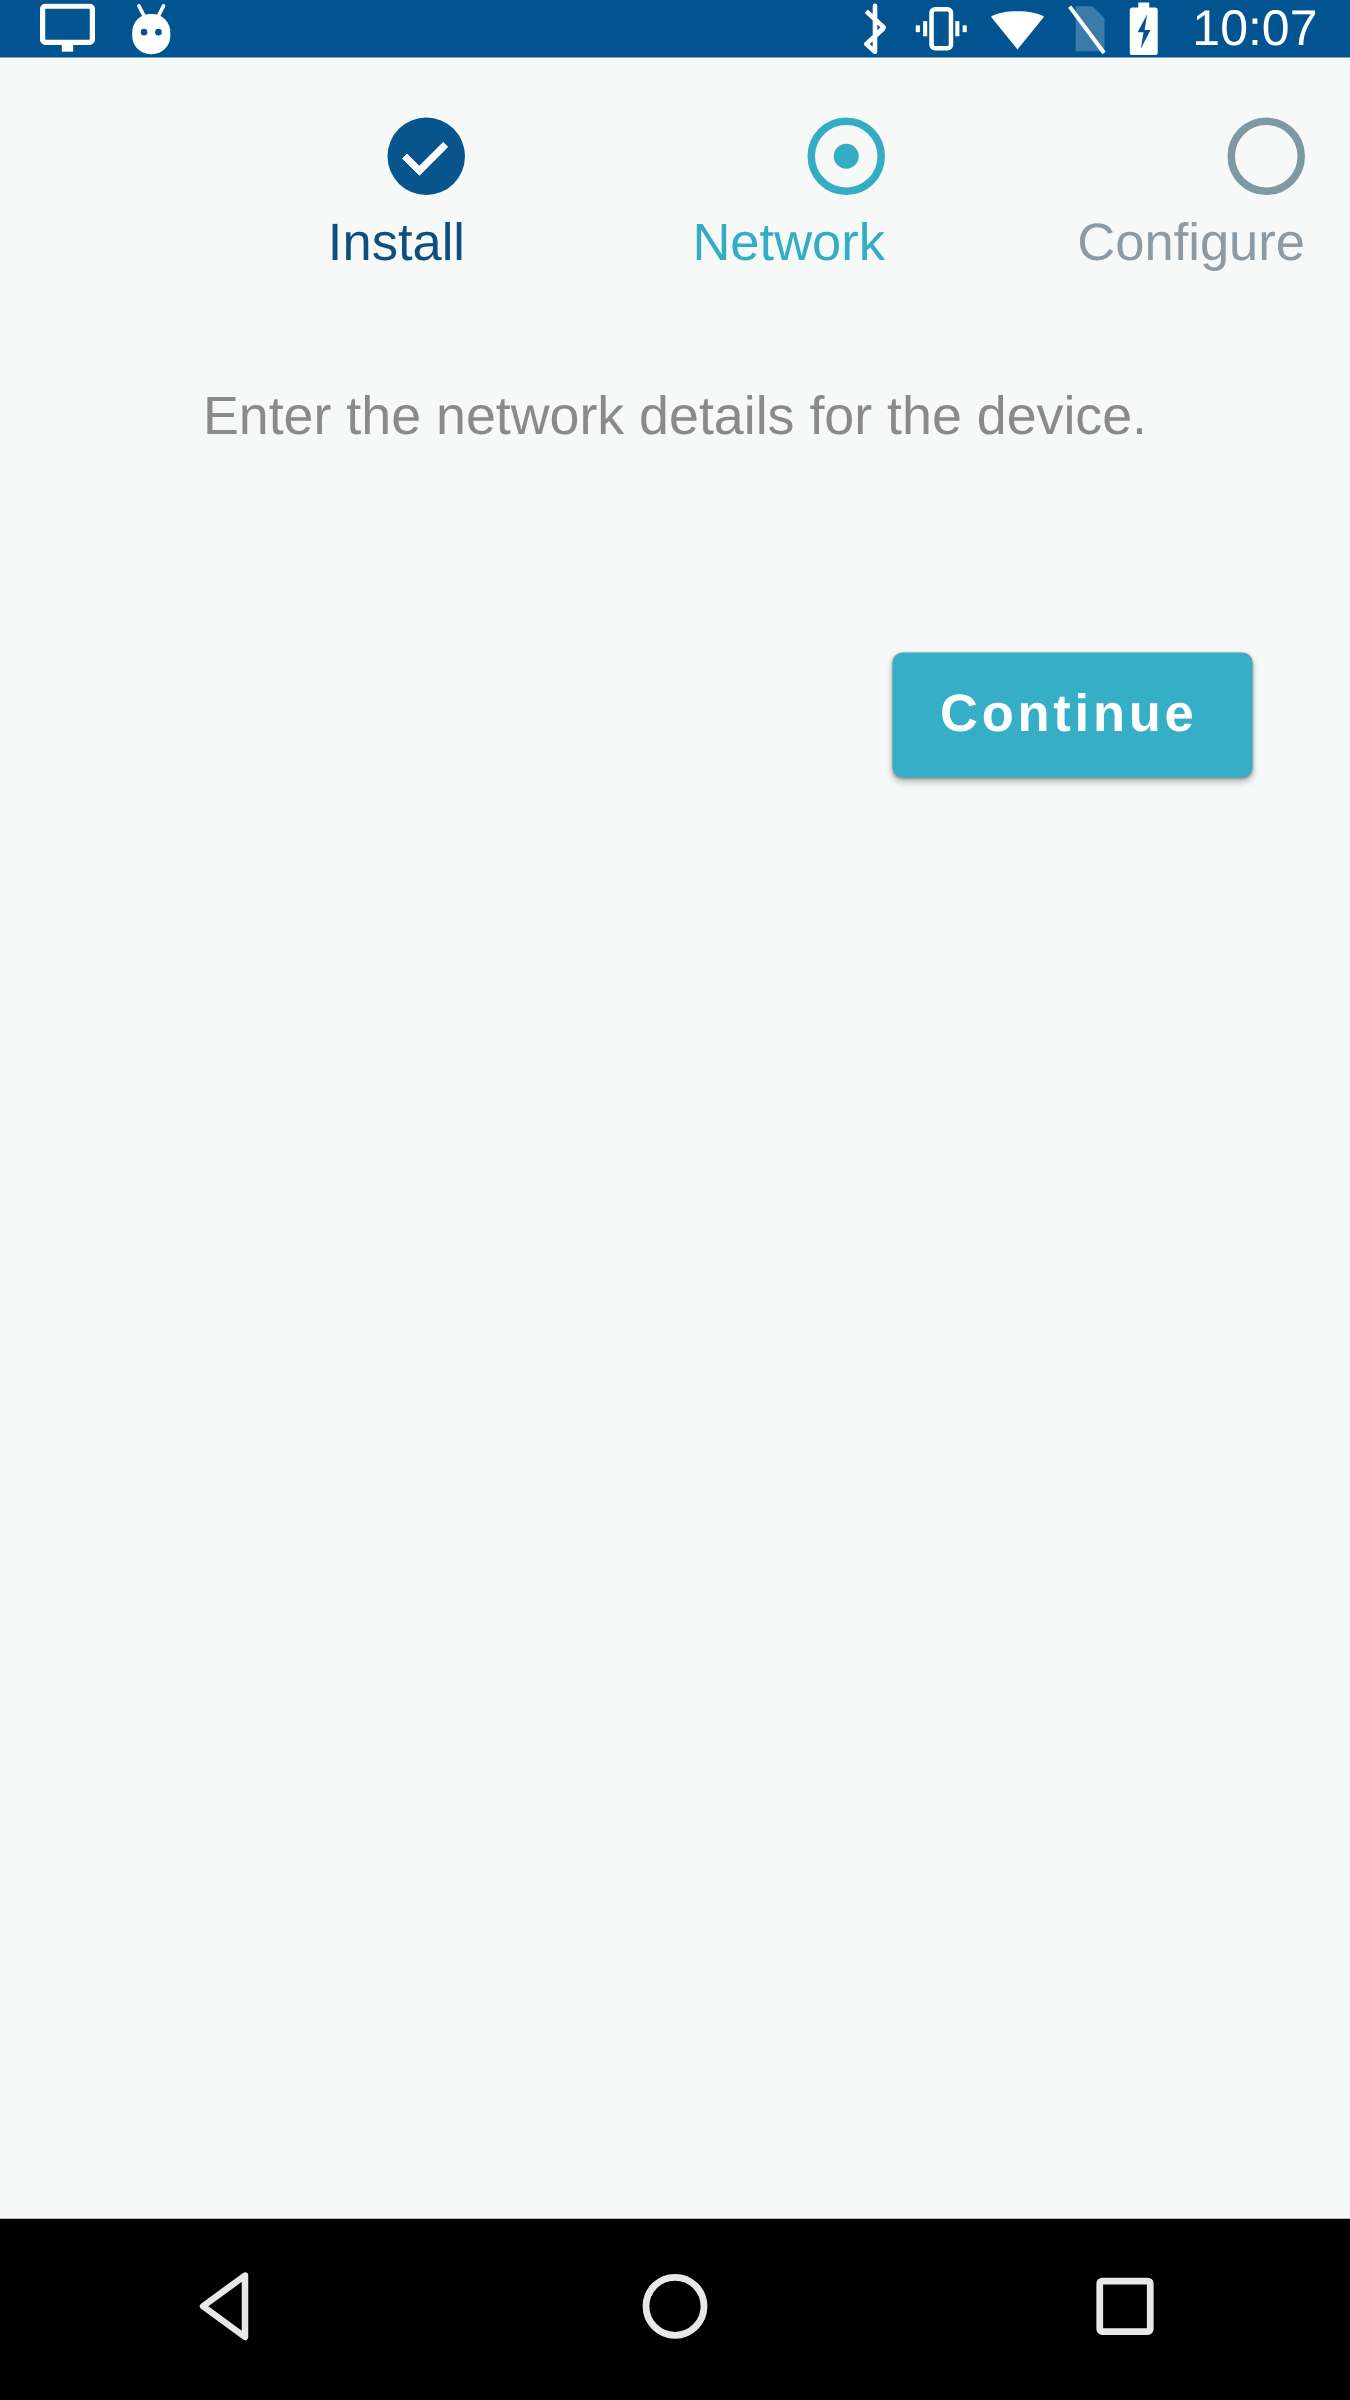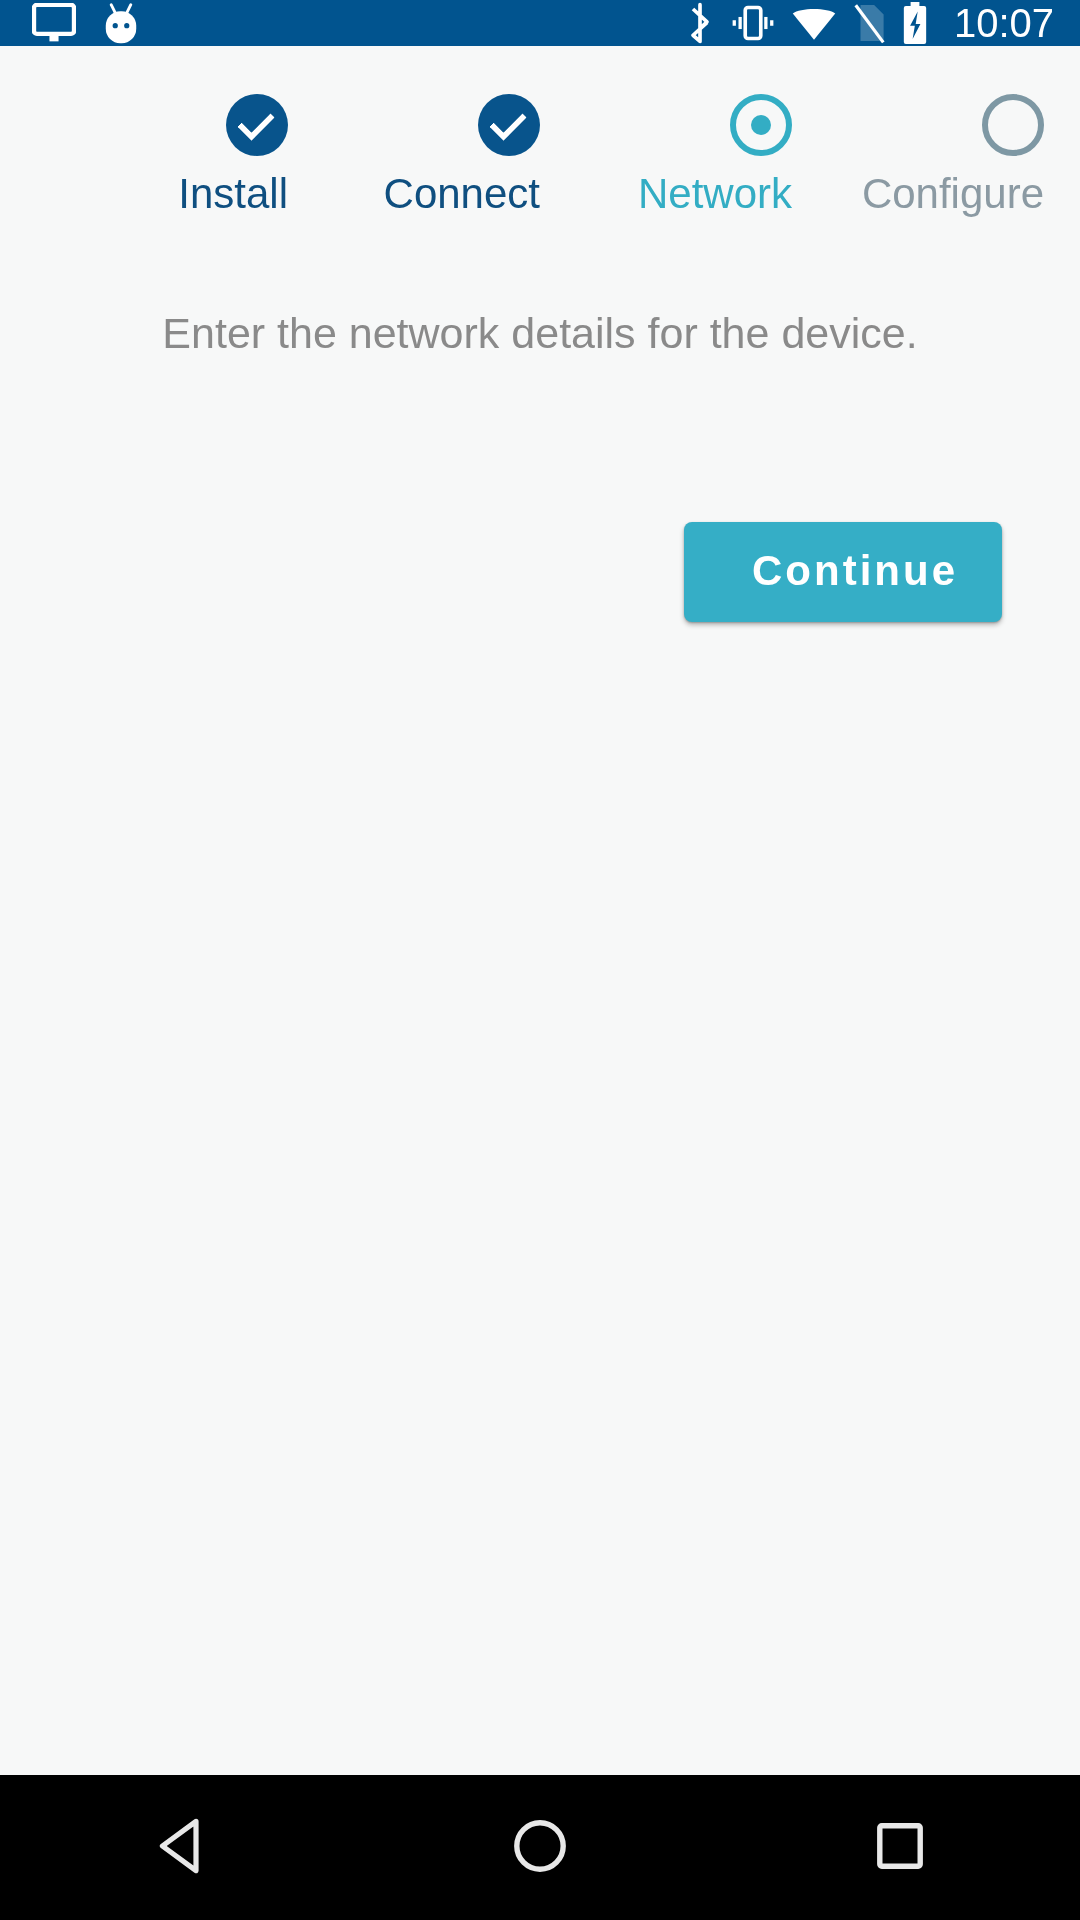"Connect" div.step { html: <div> <div></div> <div>Connect</div> </div> -> none }
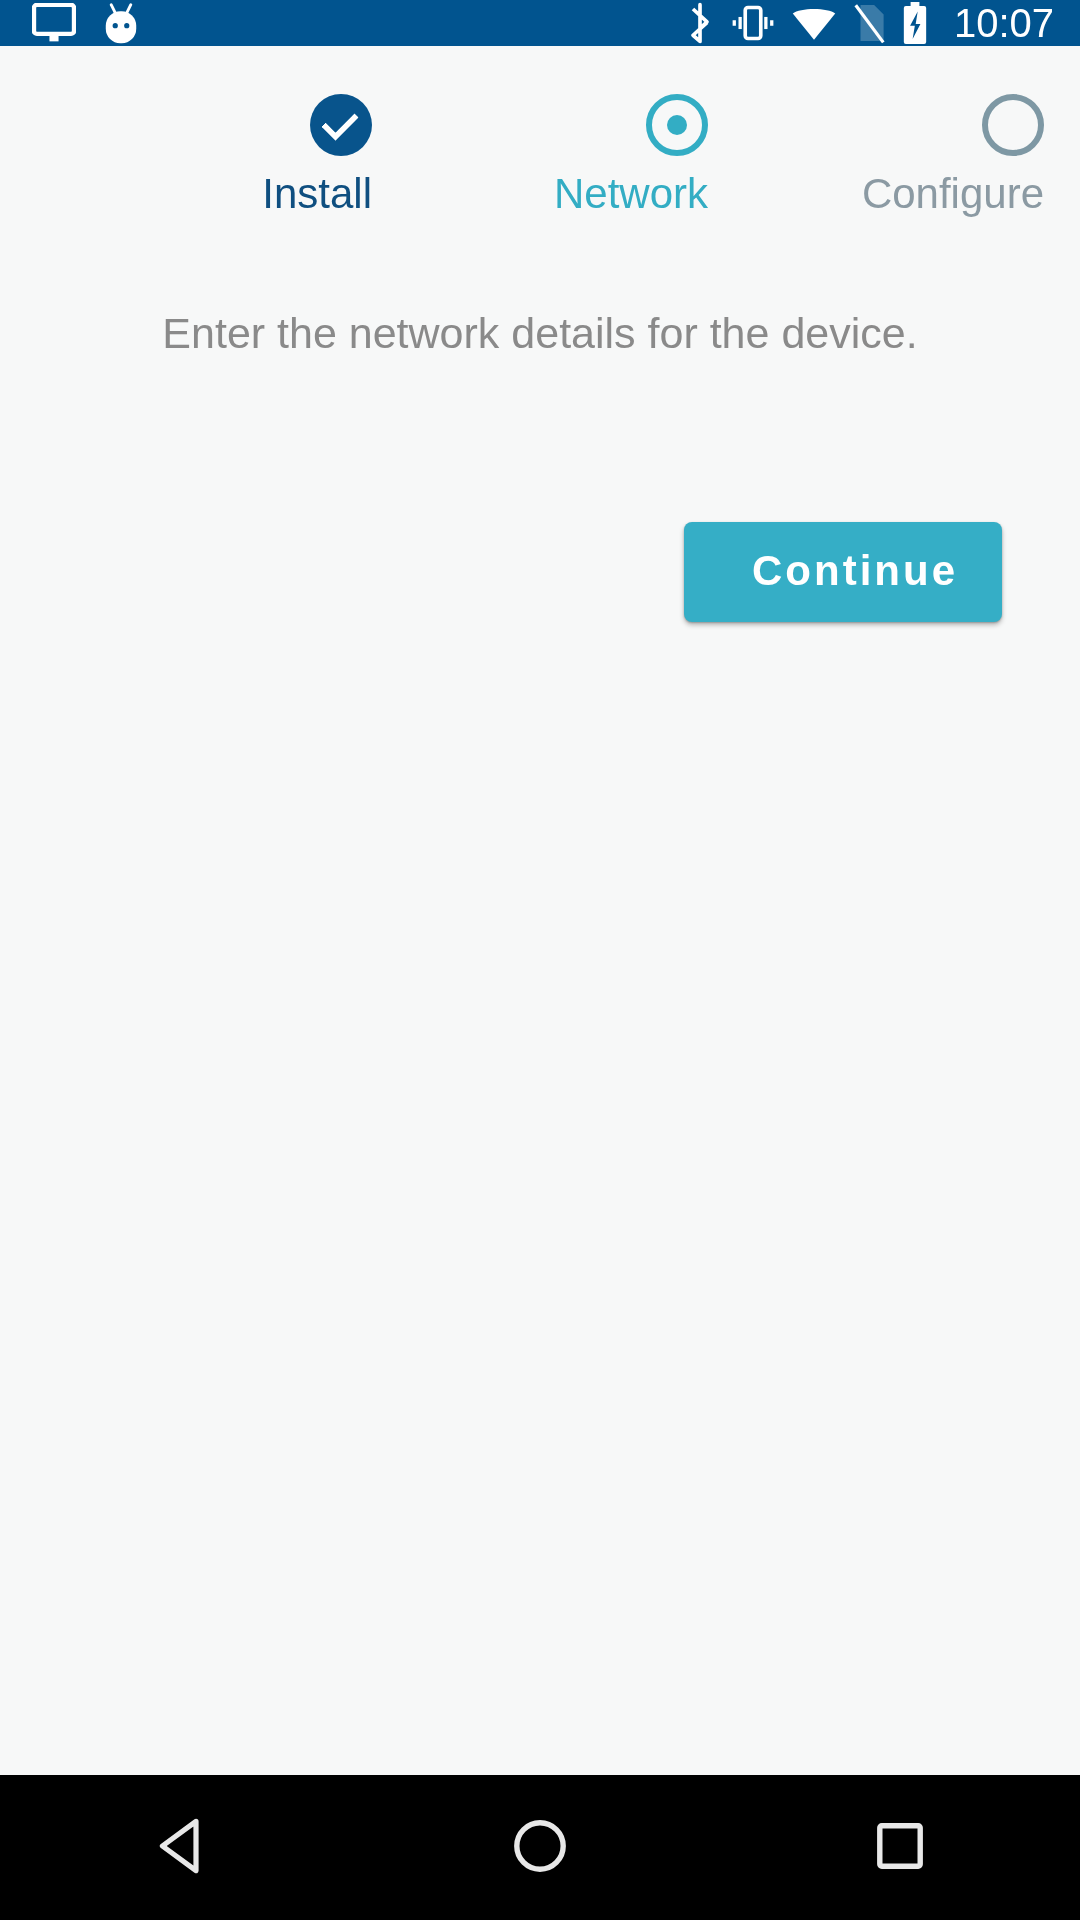"Continue" #continue-button { padding: 28px 44px 30px 68px -> 28px 44px 30px 38px }
